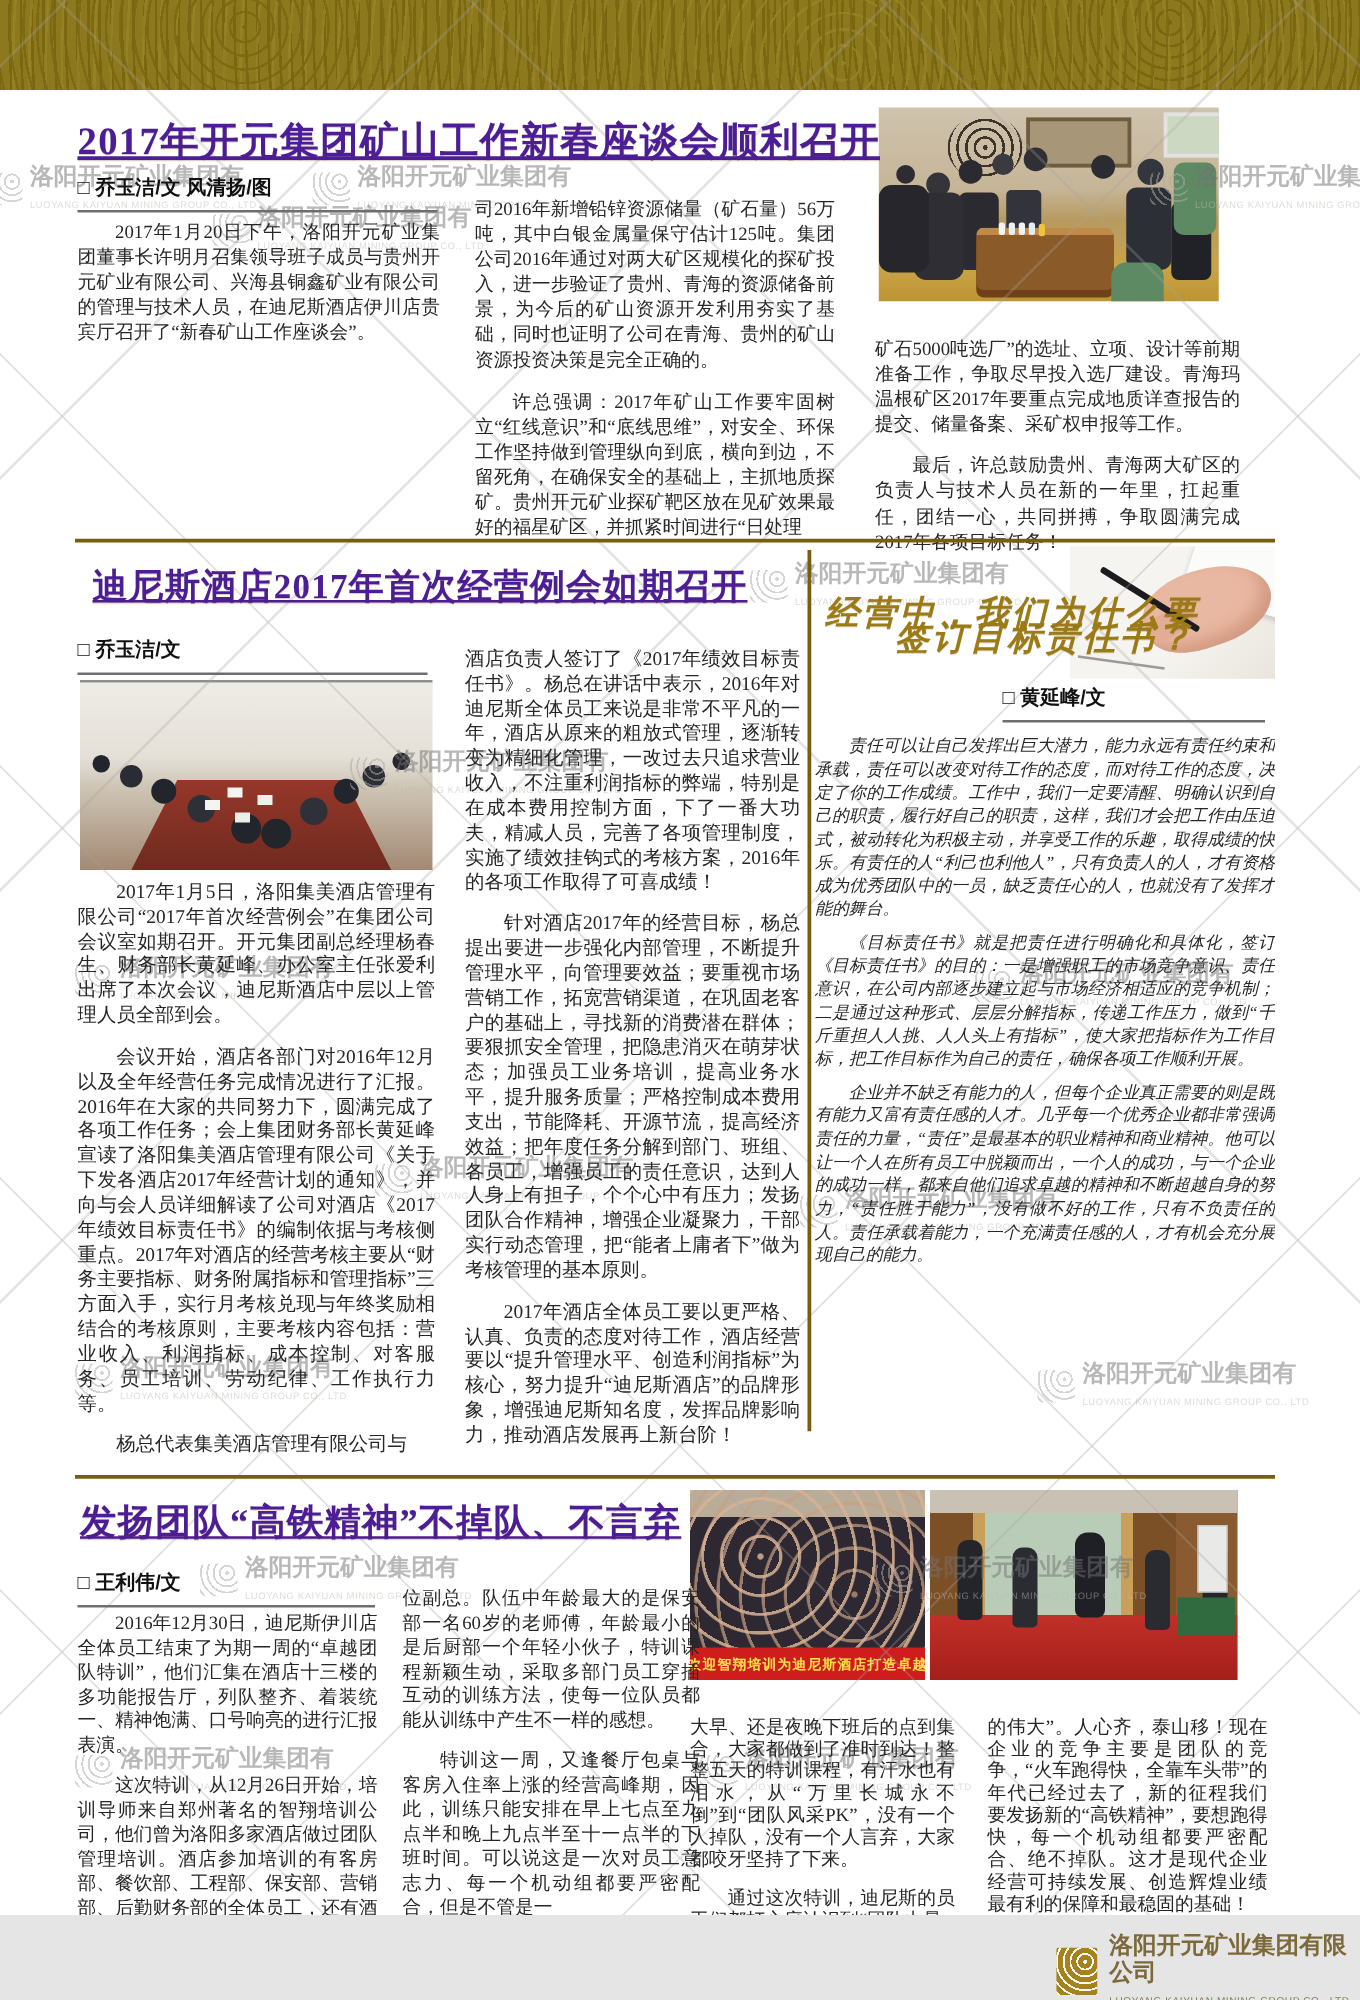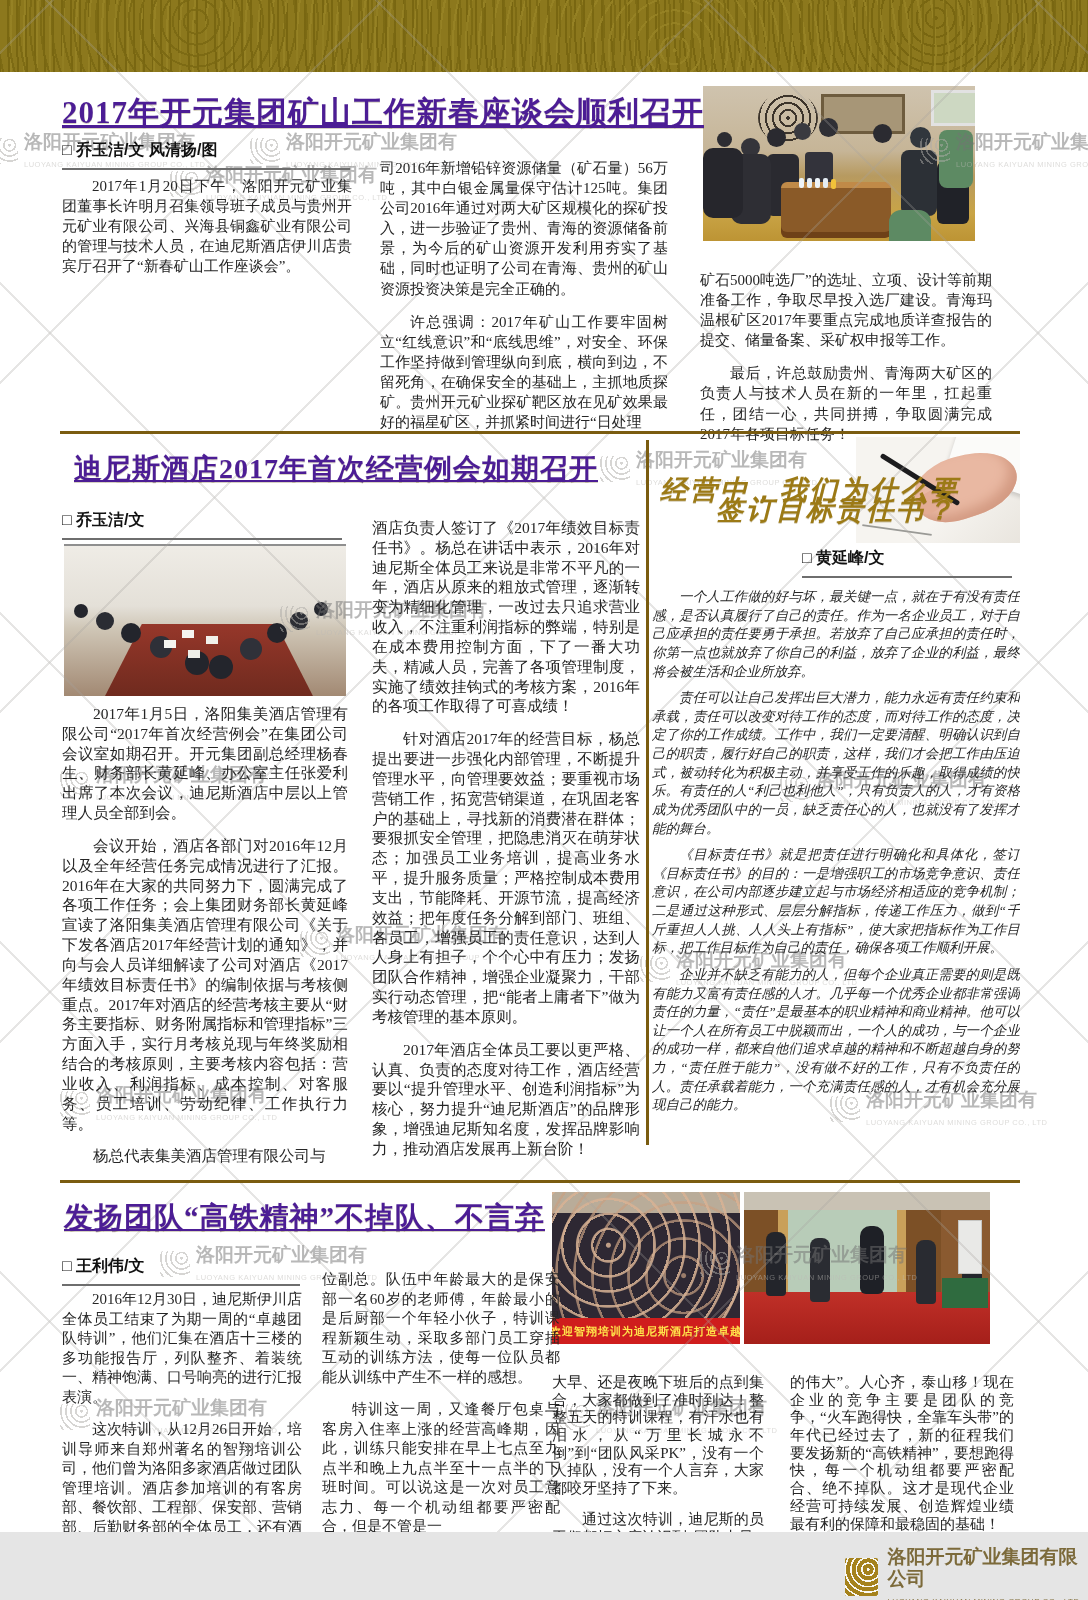"一个人工作做的好与坏，最关键一点，就在于有没有责任感，是否认真履行了自己的责任。" p { html: <p>一个人工作做的好与坏，最关键一点，就在于有没有责任感，是否认真履行了自己的责任。作为一名企业员工，对于自己应承担的责任要勇于承担。若放弃了自己应承担的责任时，你第一点也就放弃了你自己的利益，放弃了企业的利益，最终将会被生活和企业所放弃。</p> -> none }
